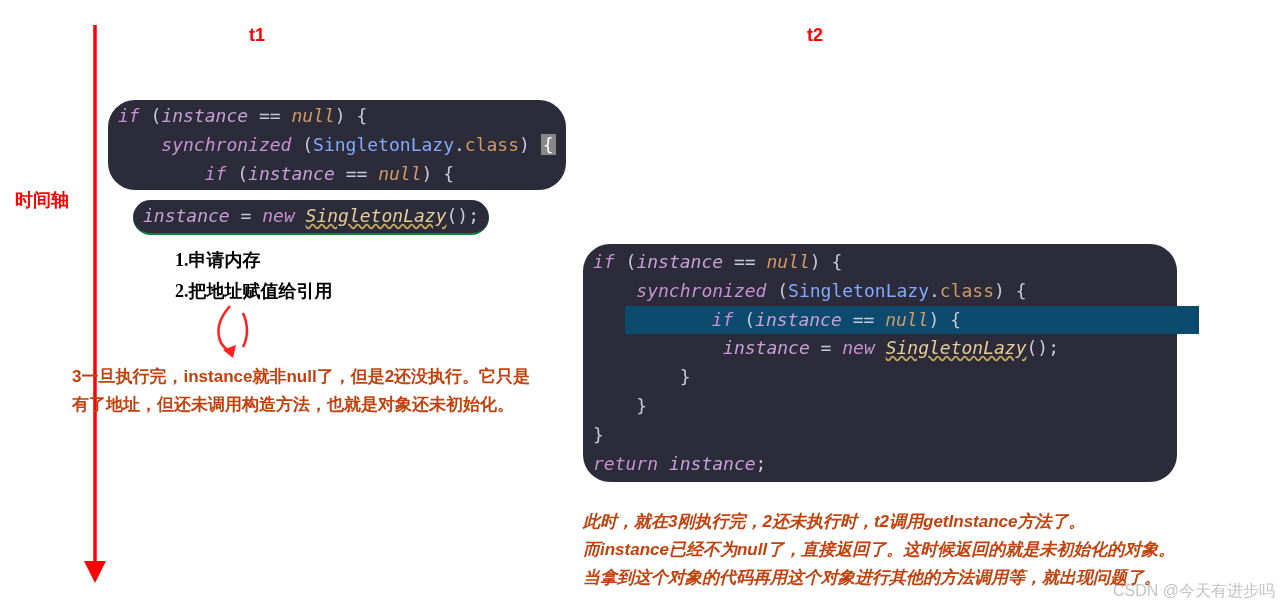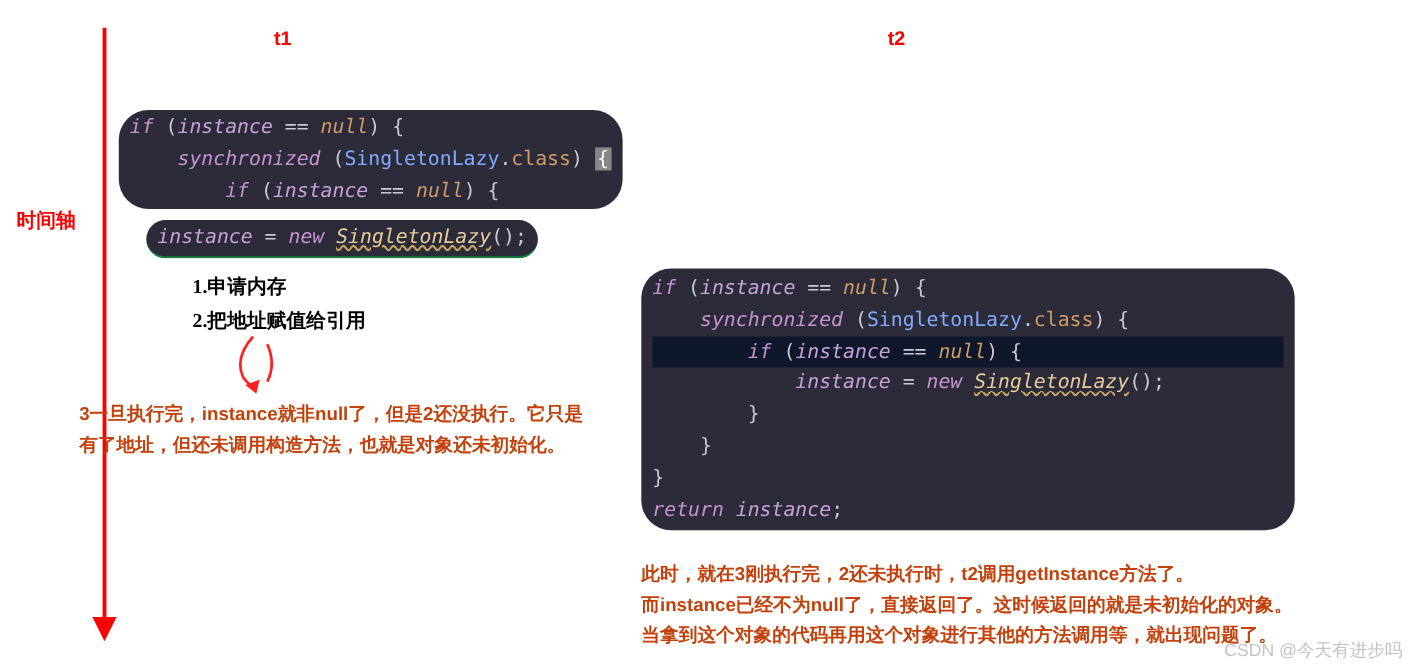"if (instance == null) {" .hl-line { background: #0f172a -> #0c4a6e; margin-left: none -> 32px }
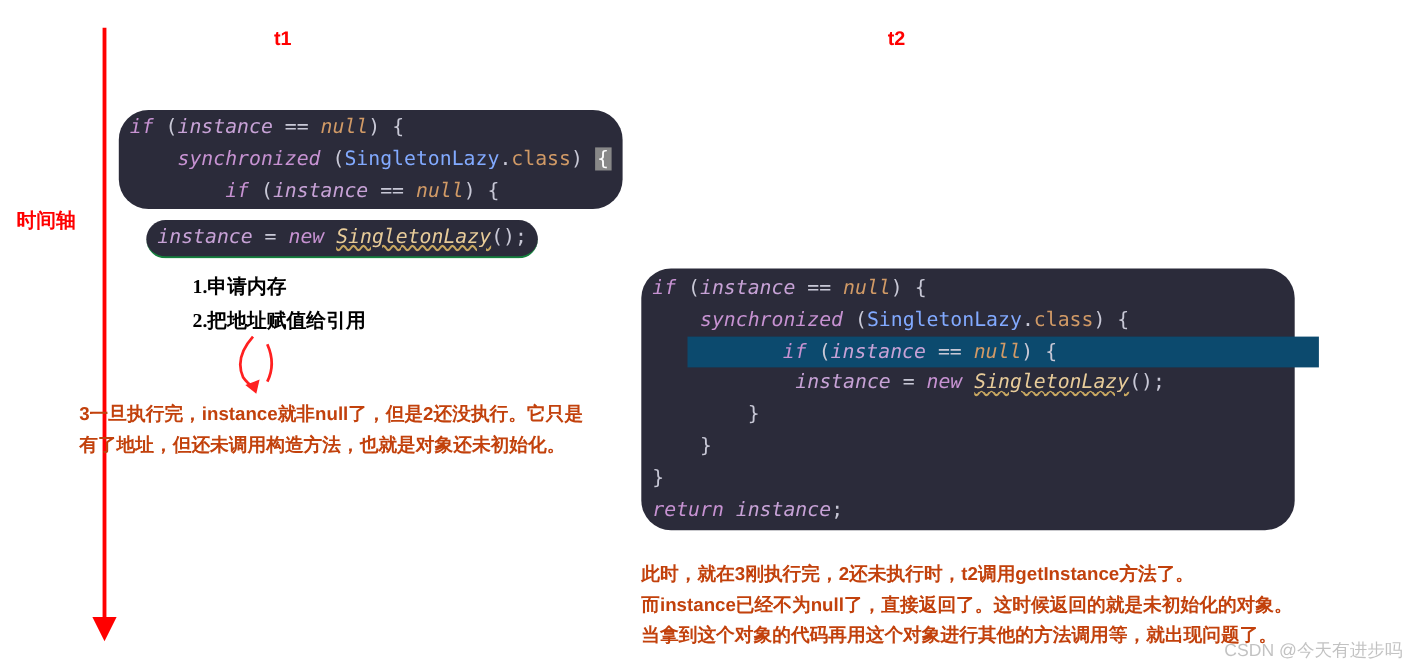"此时，就在3刚执行完，2还未执行时，t2调用getInstance方法了。" div.red-note { font-style: none -> italic }
